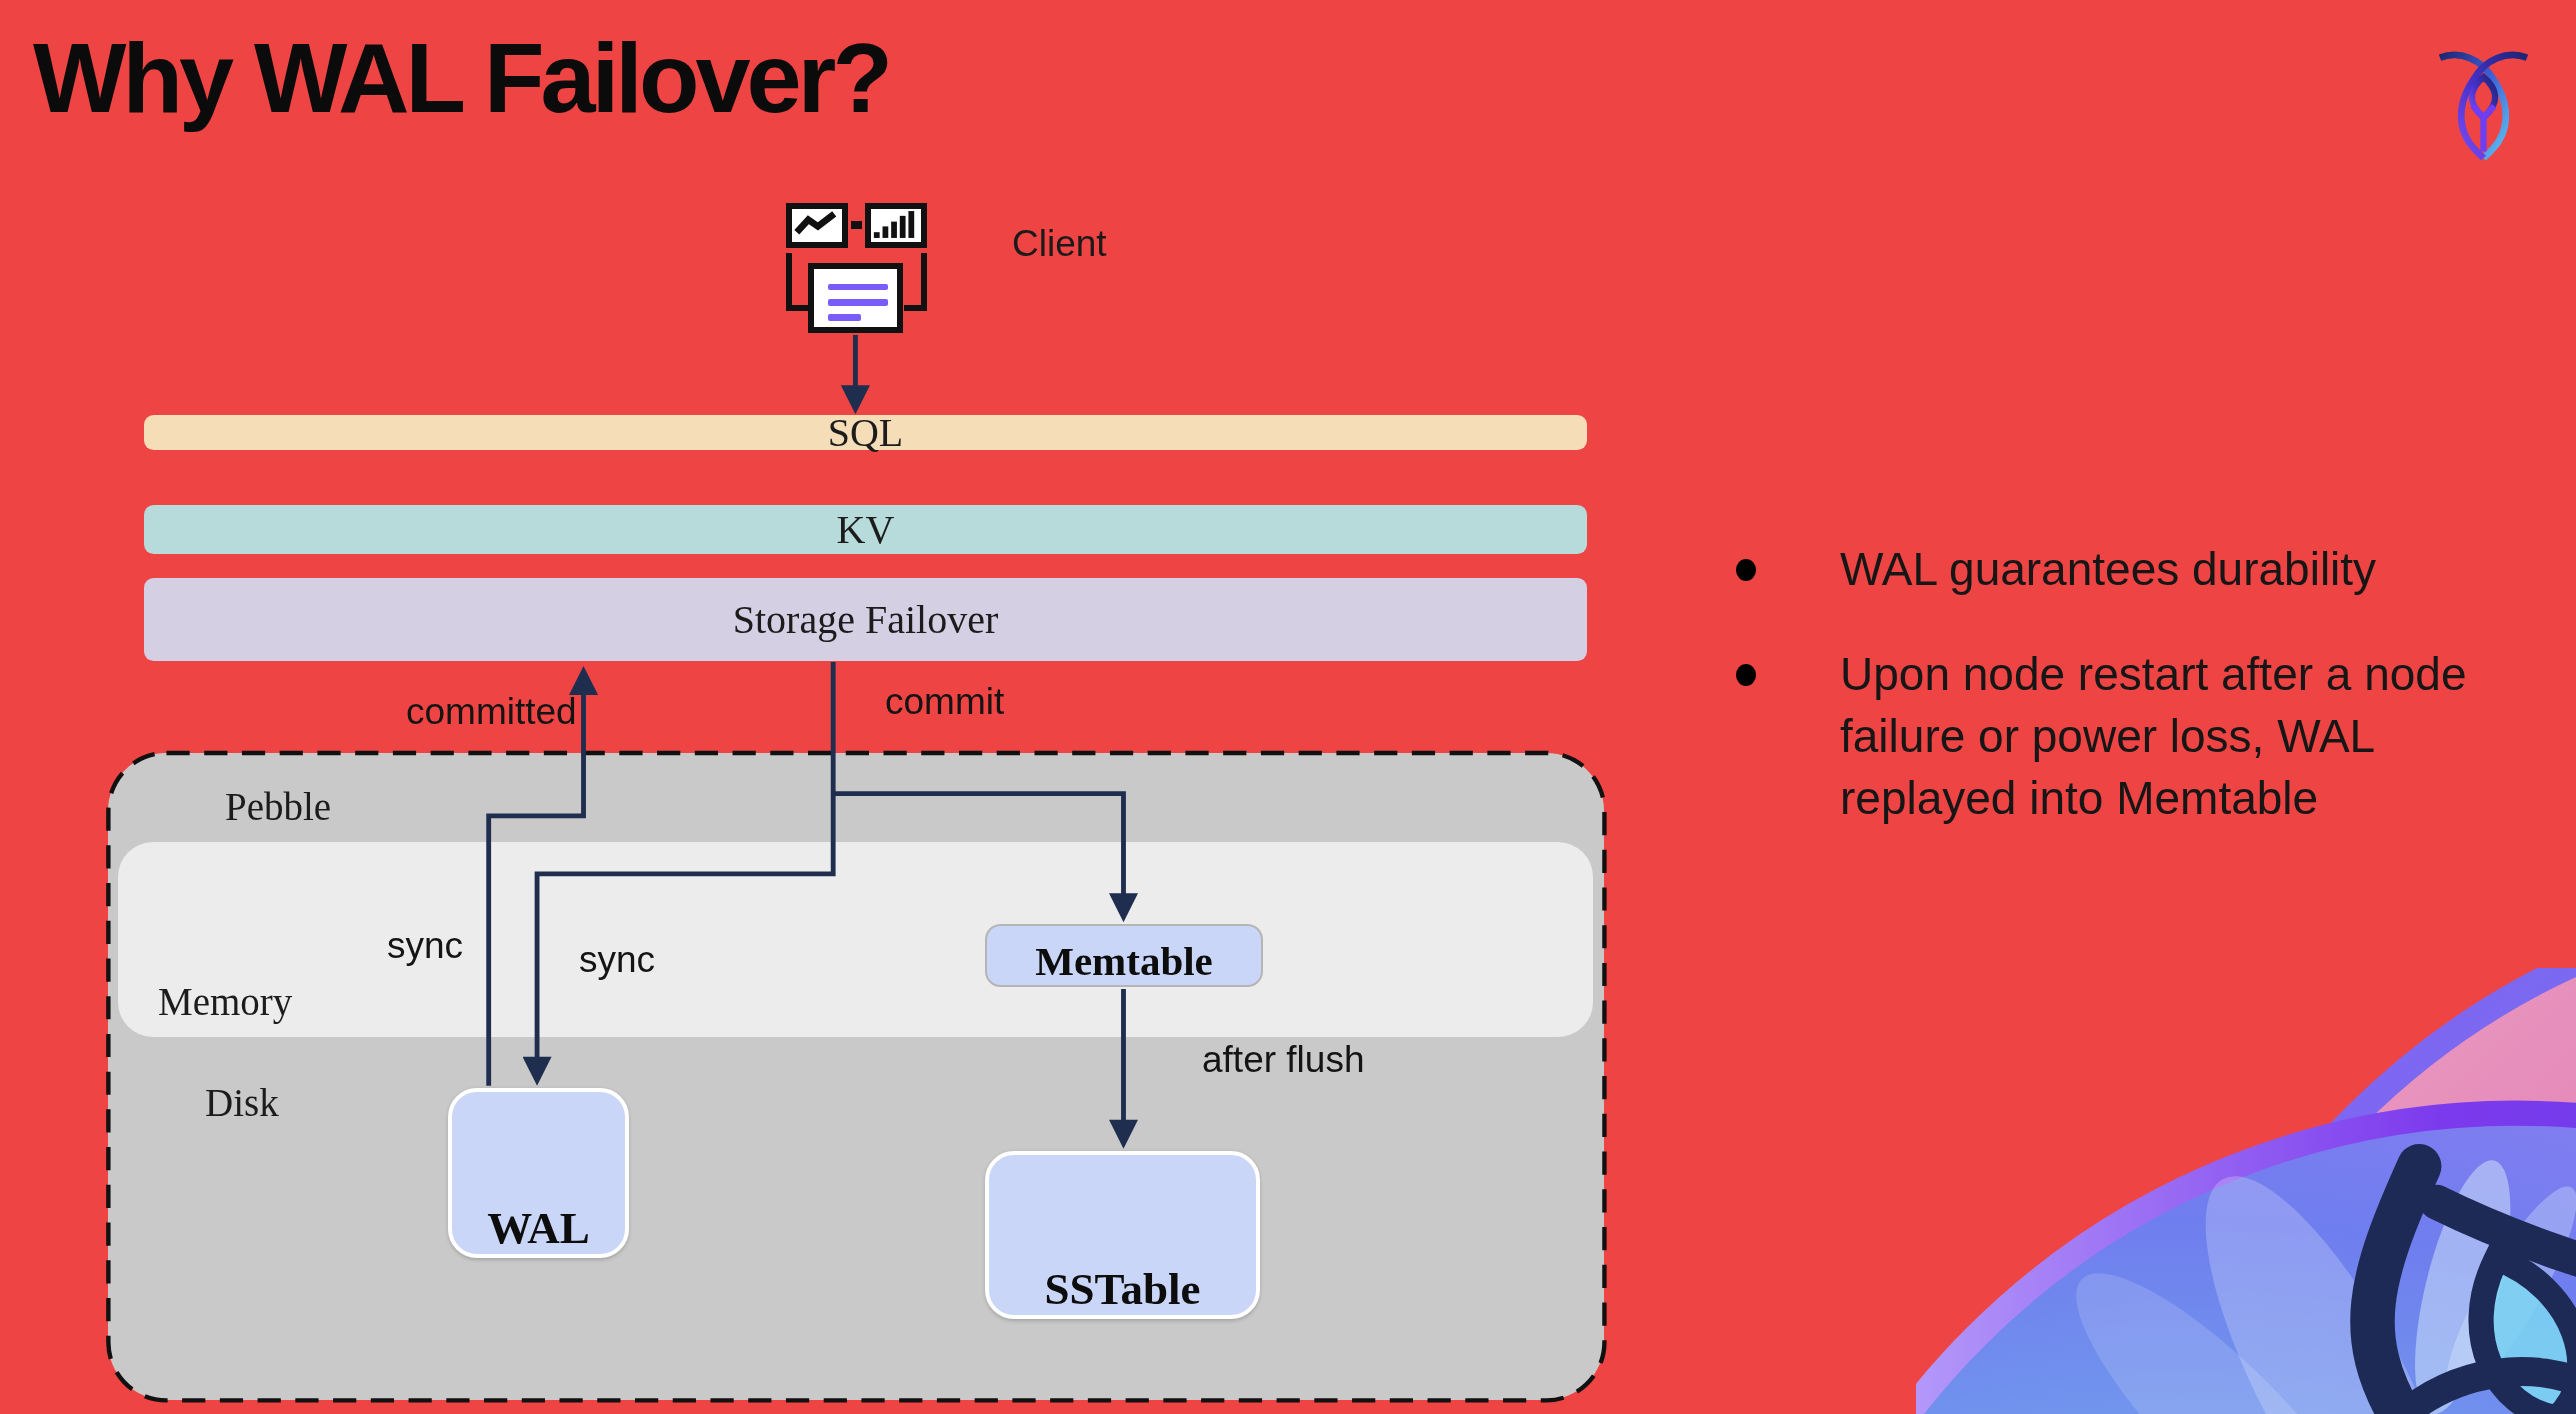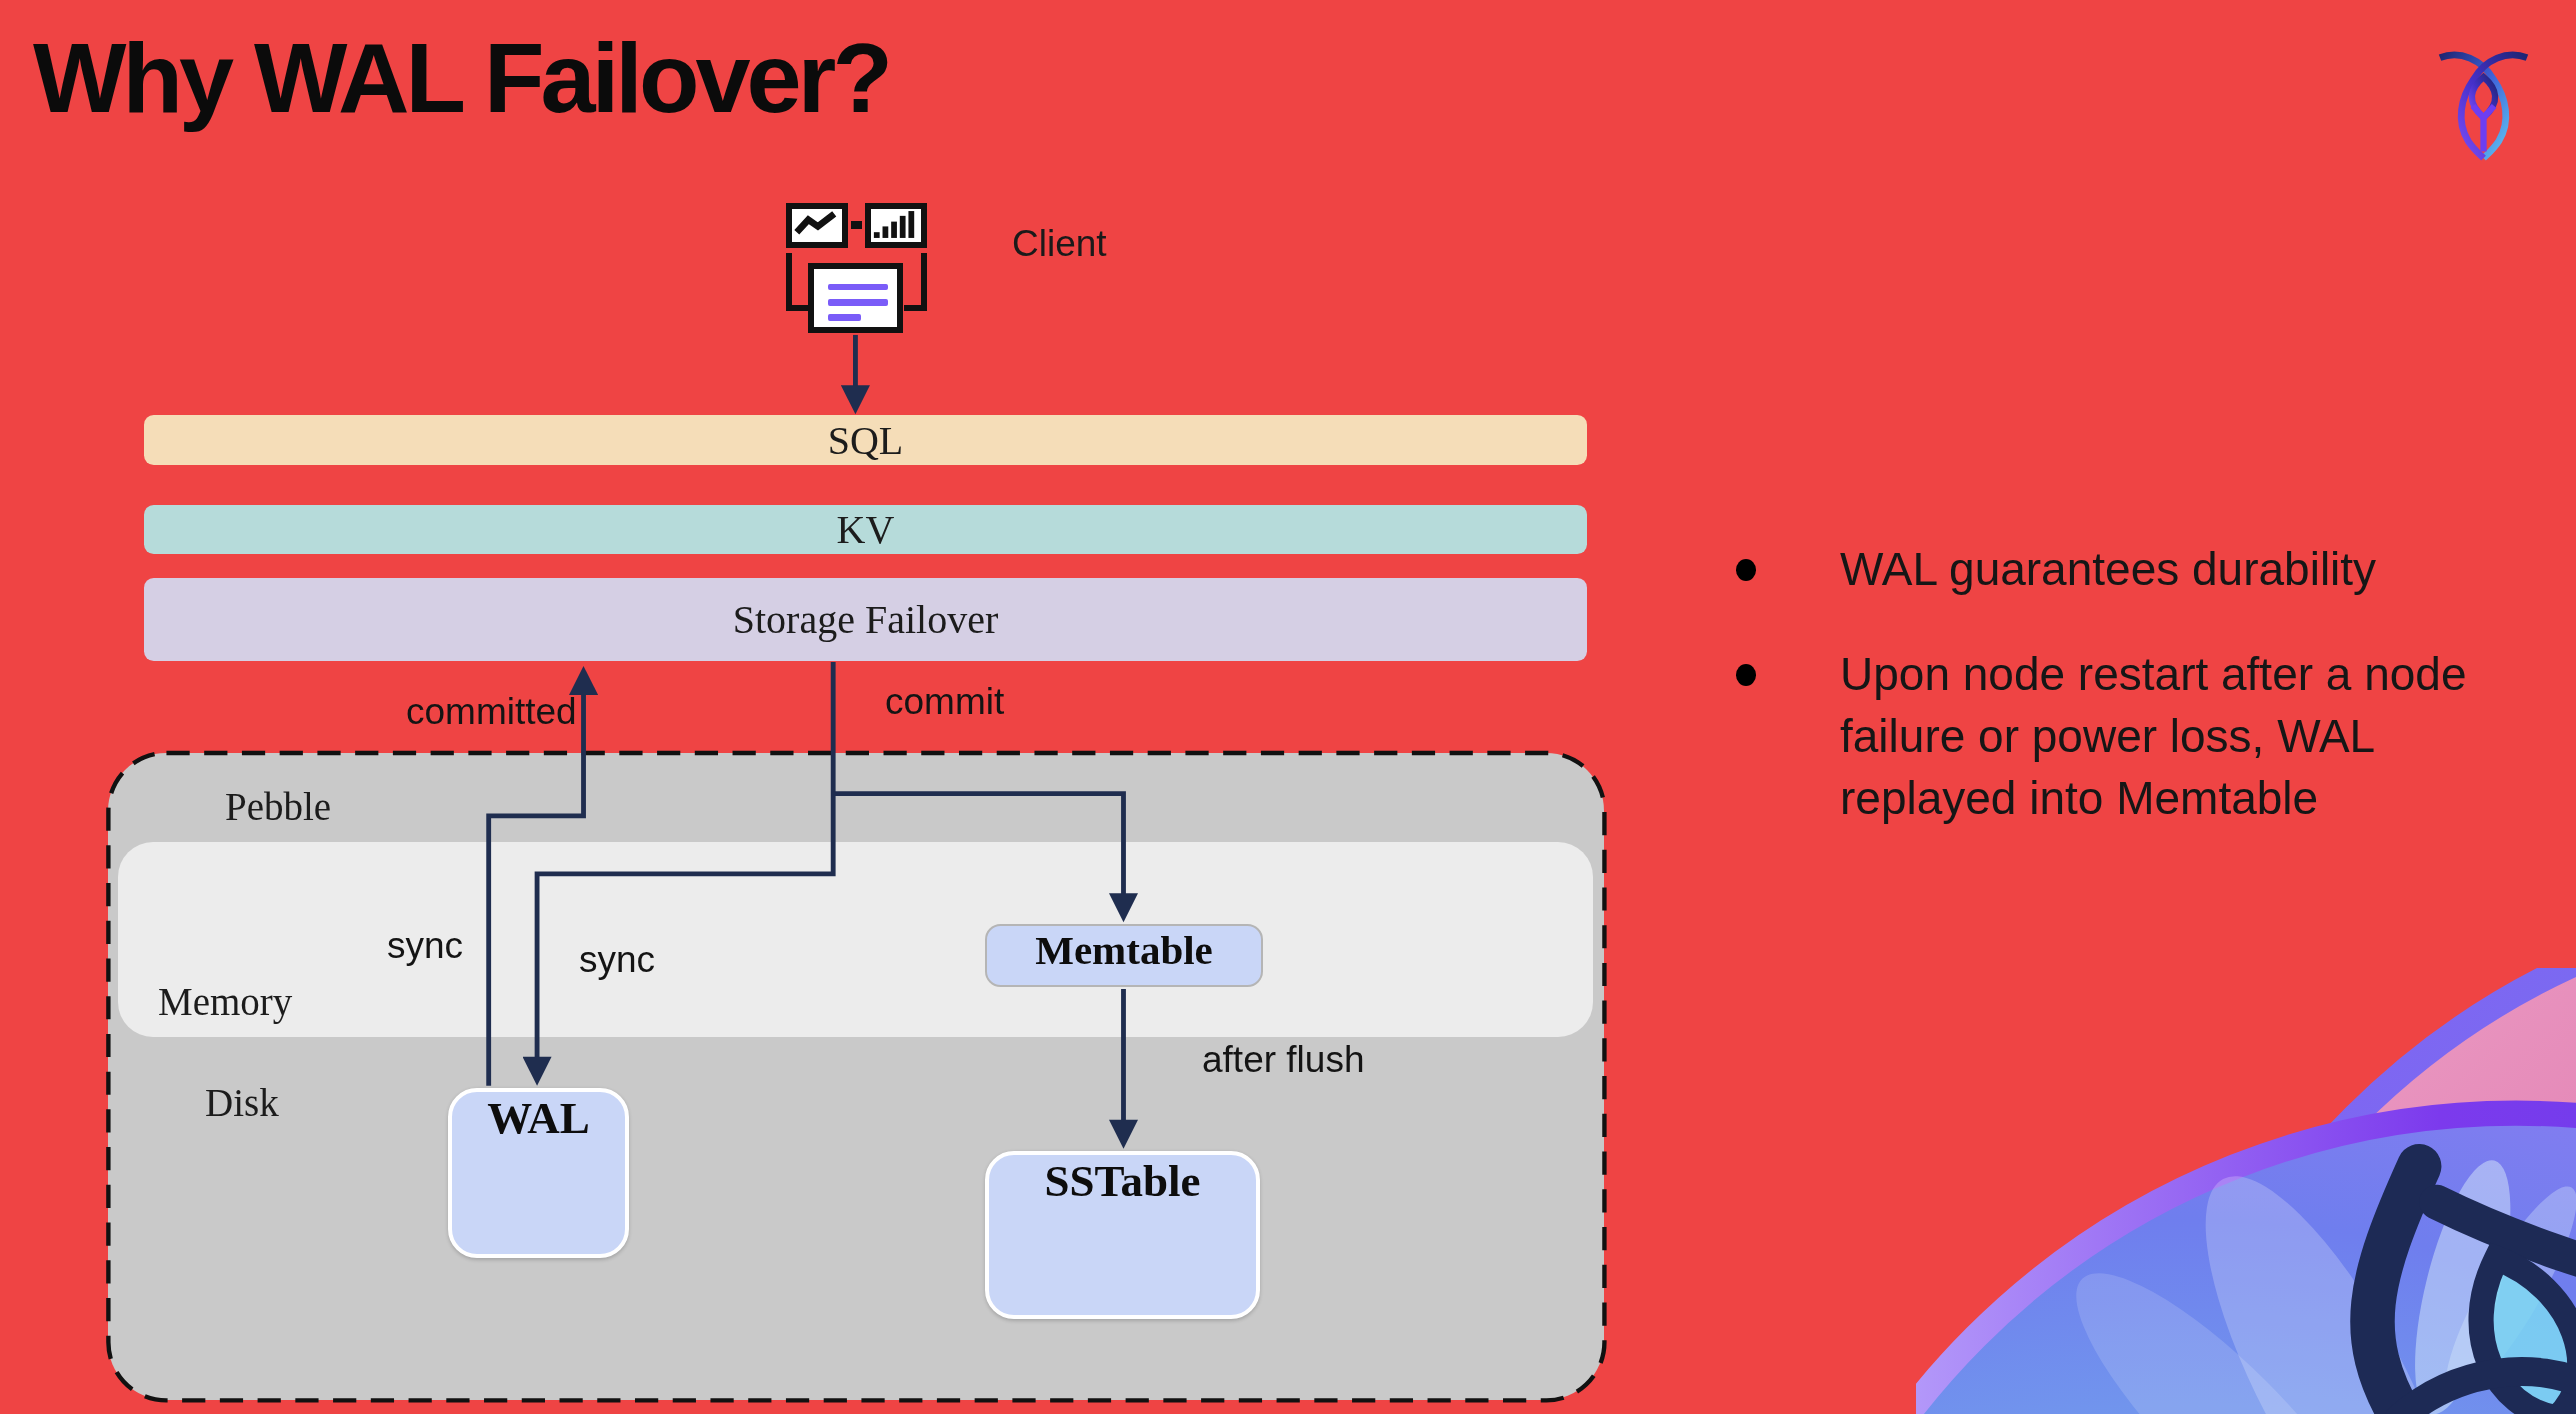"SQL" .bar-sql { height: 50px -> 35px }
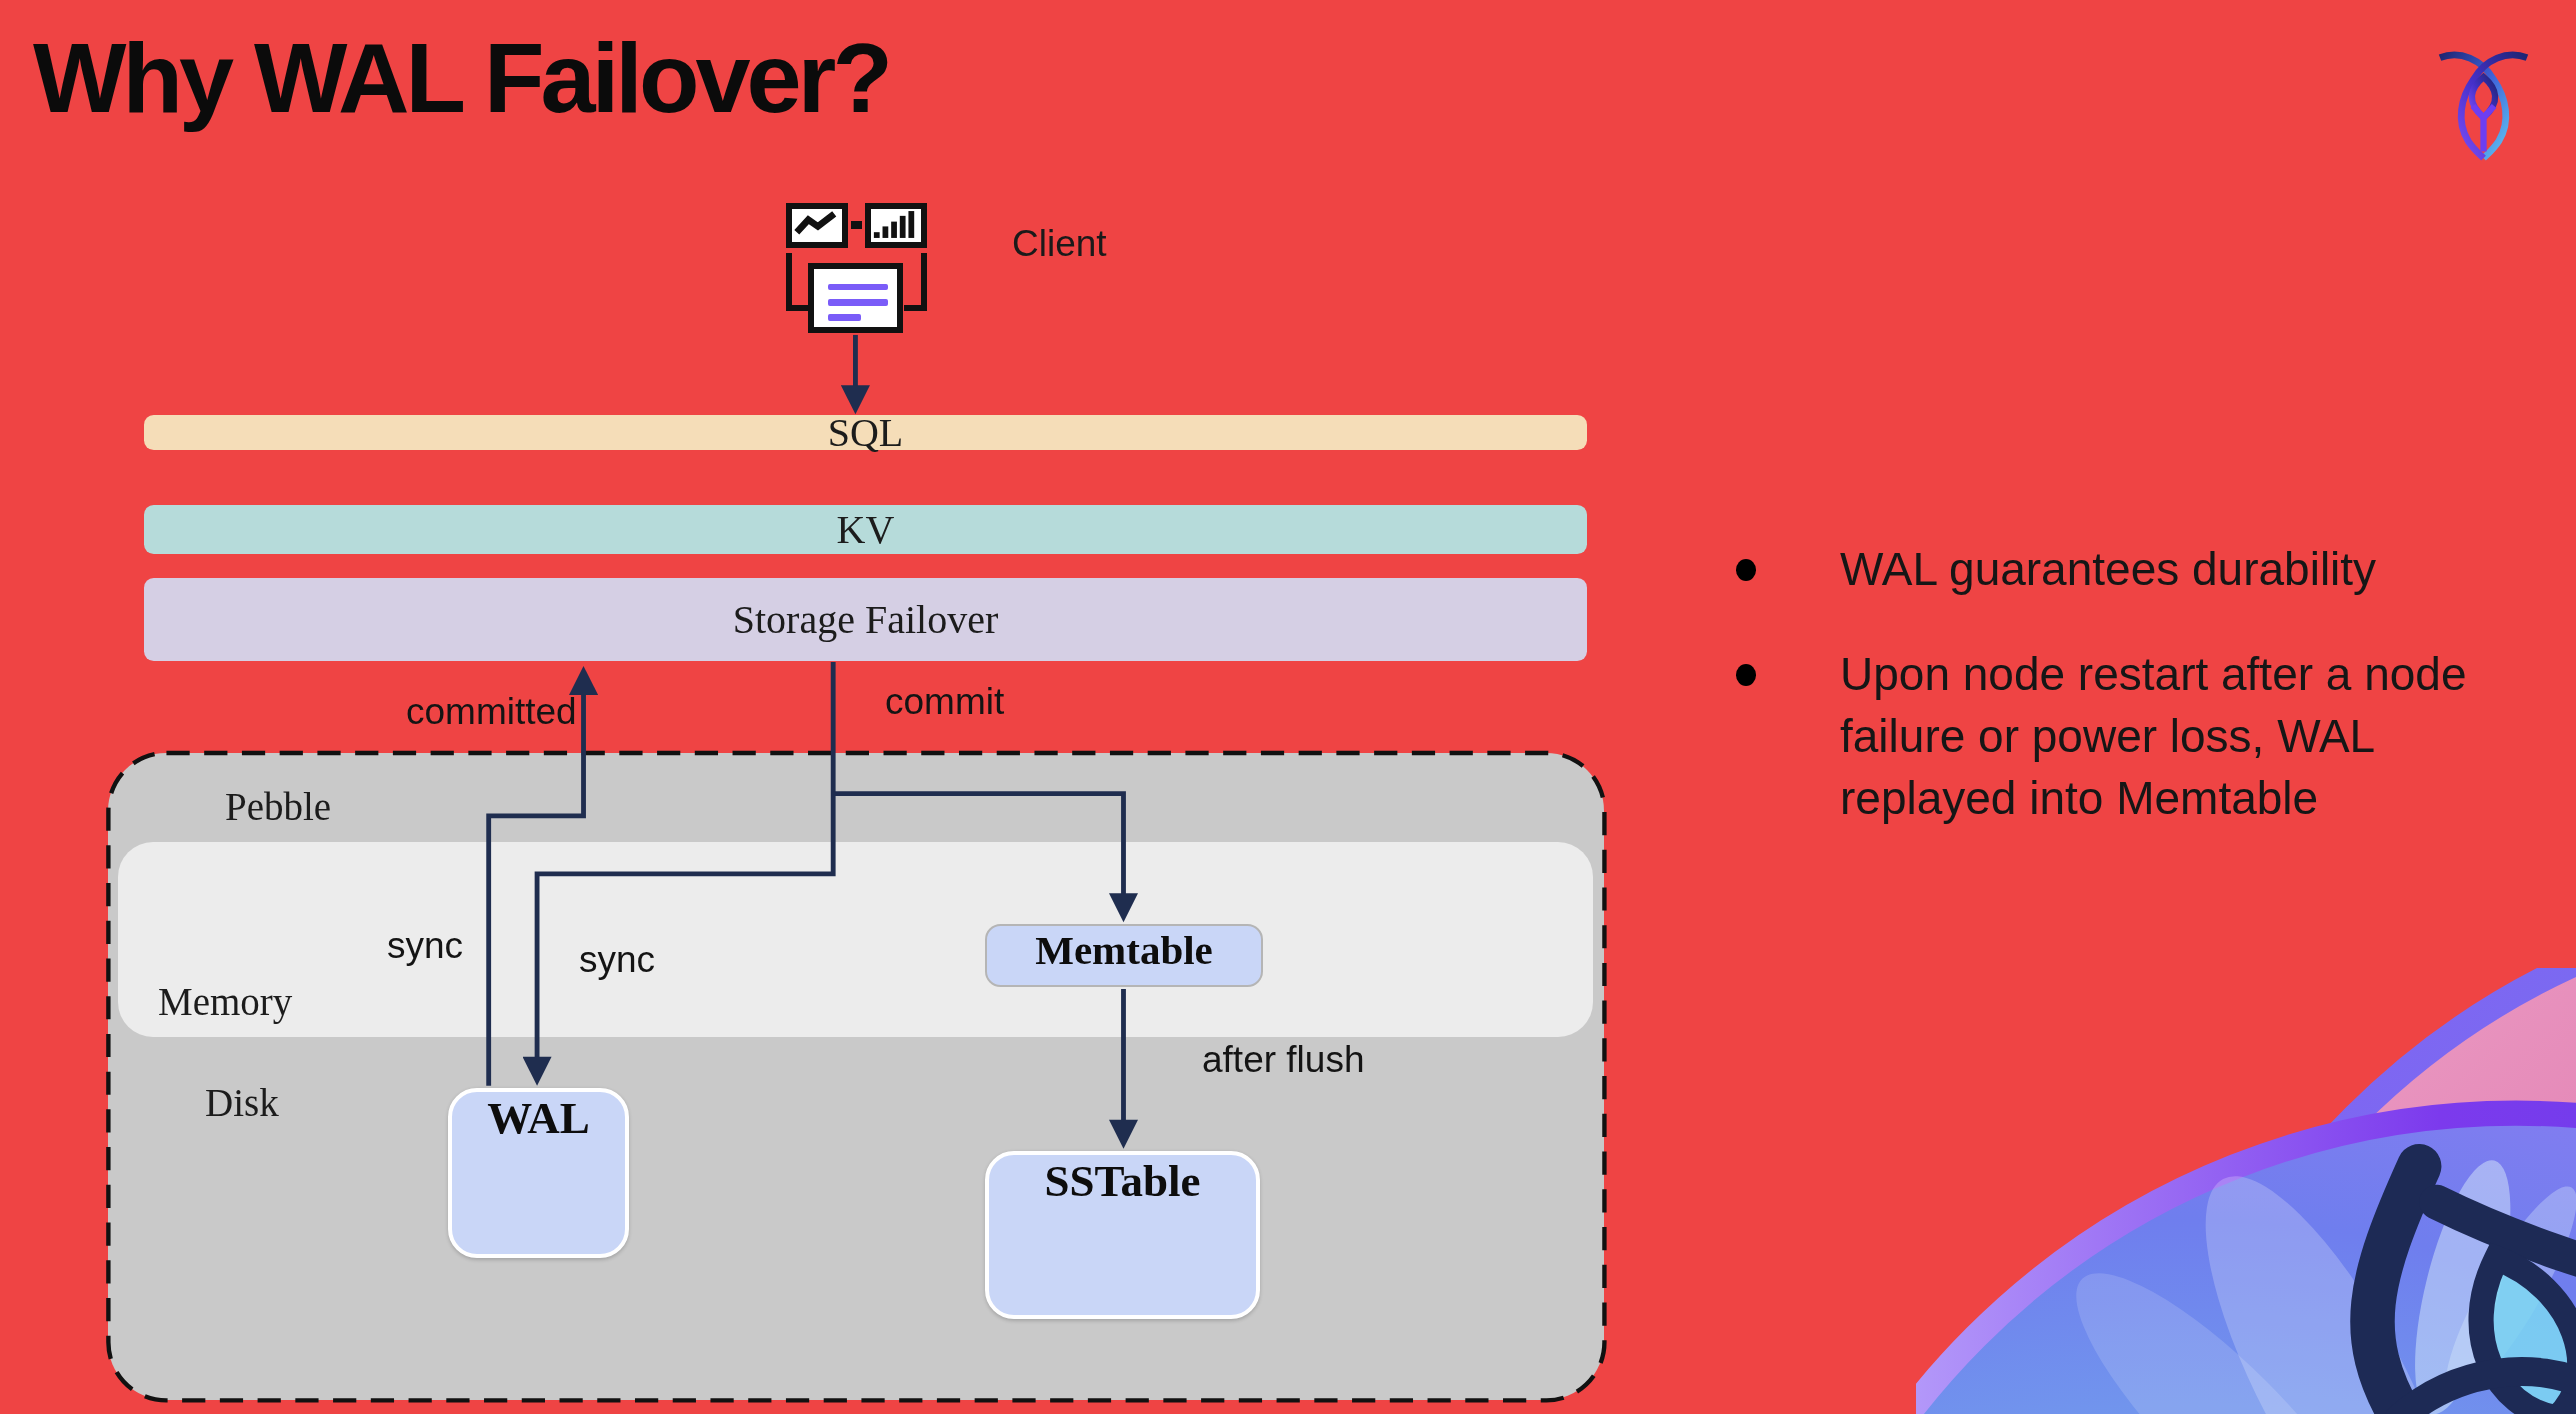"Memtable" .node { align-items: flex-start -> flex-end }
